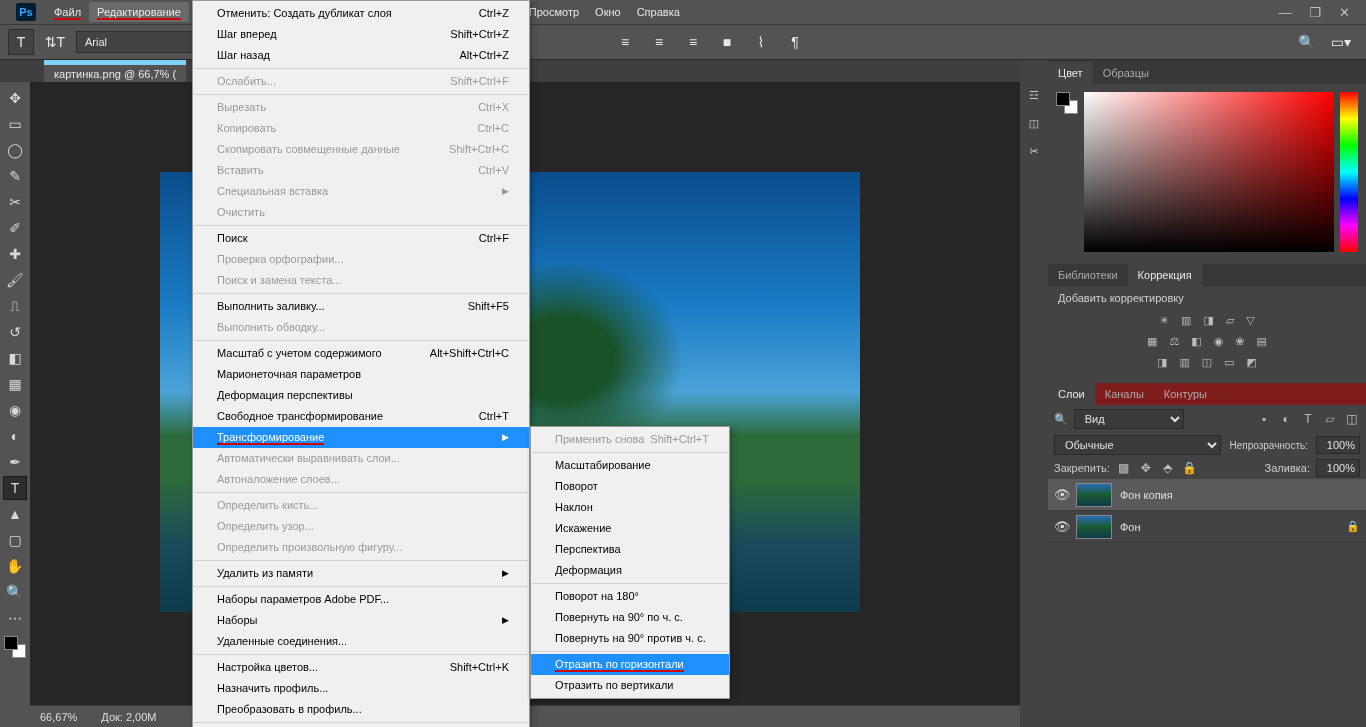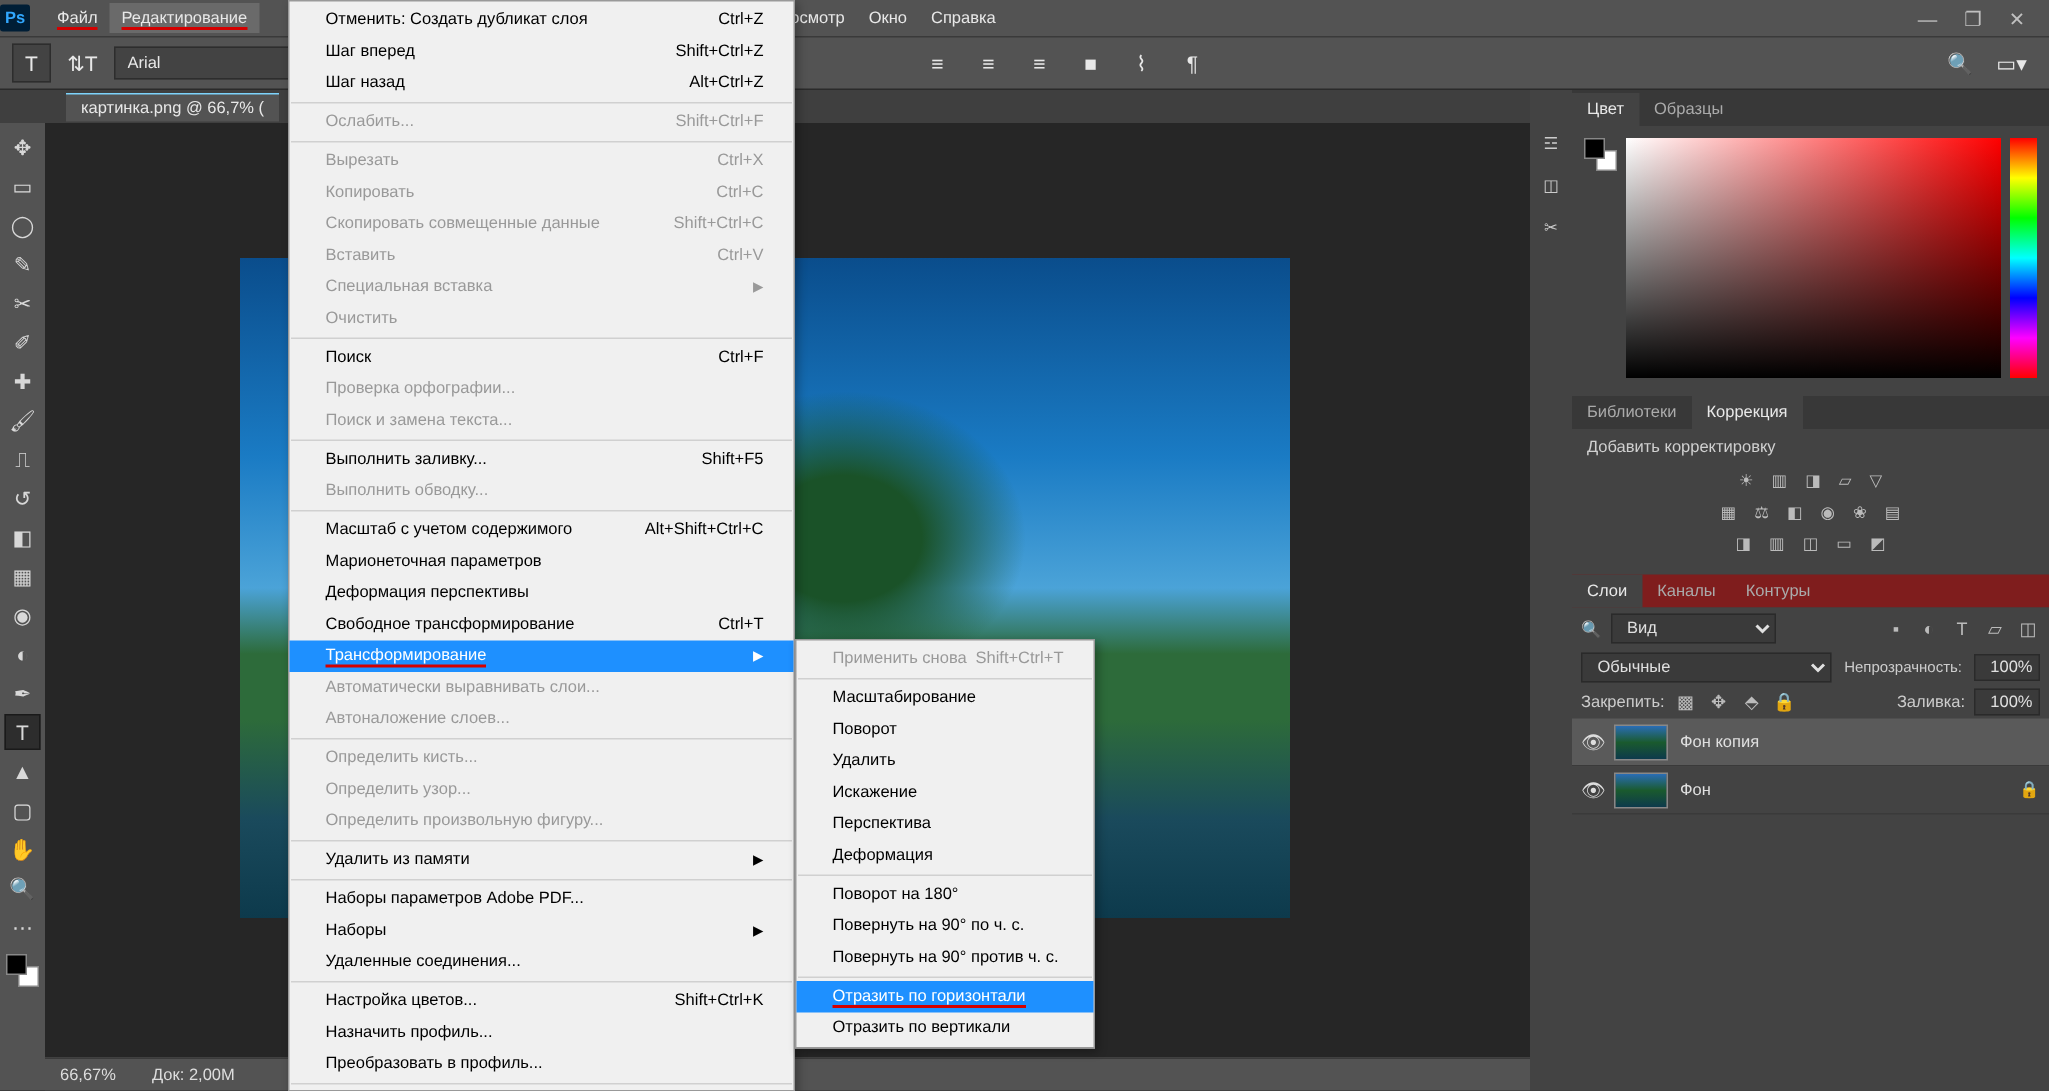"Ps" .menubar { padding-left: 0 -> 16px }
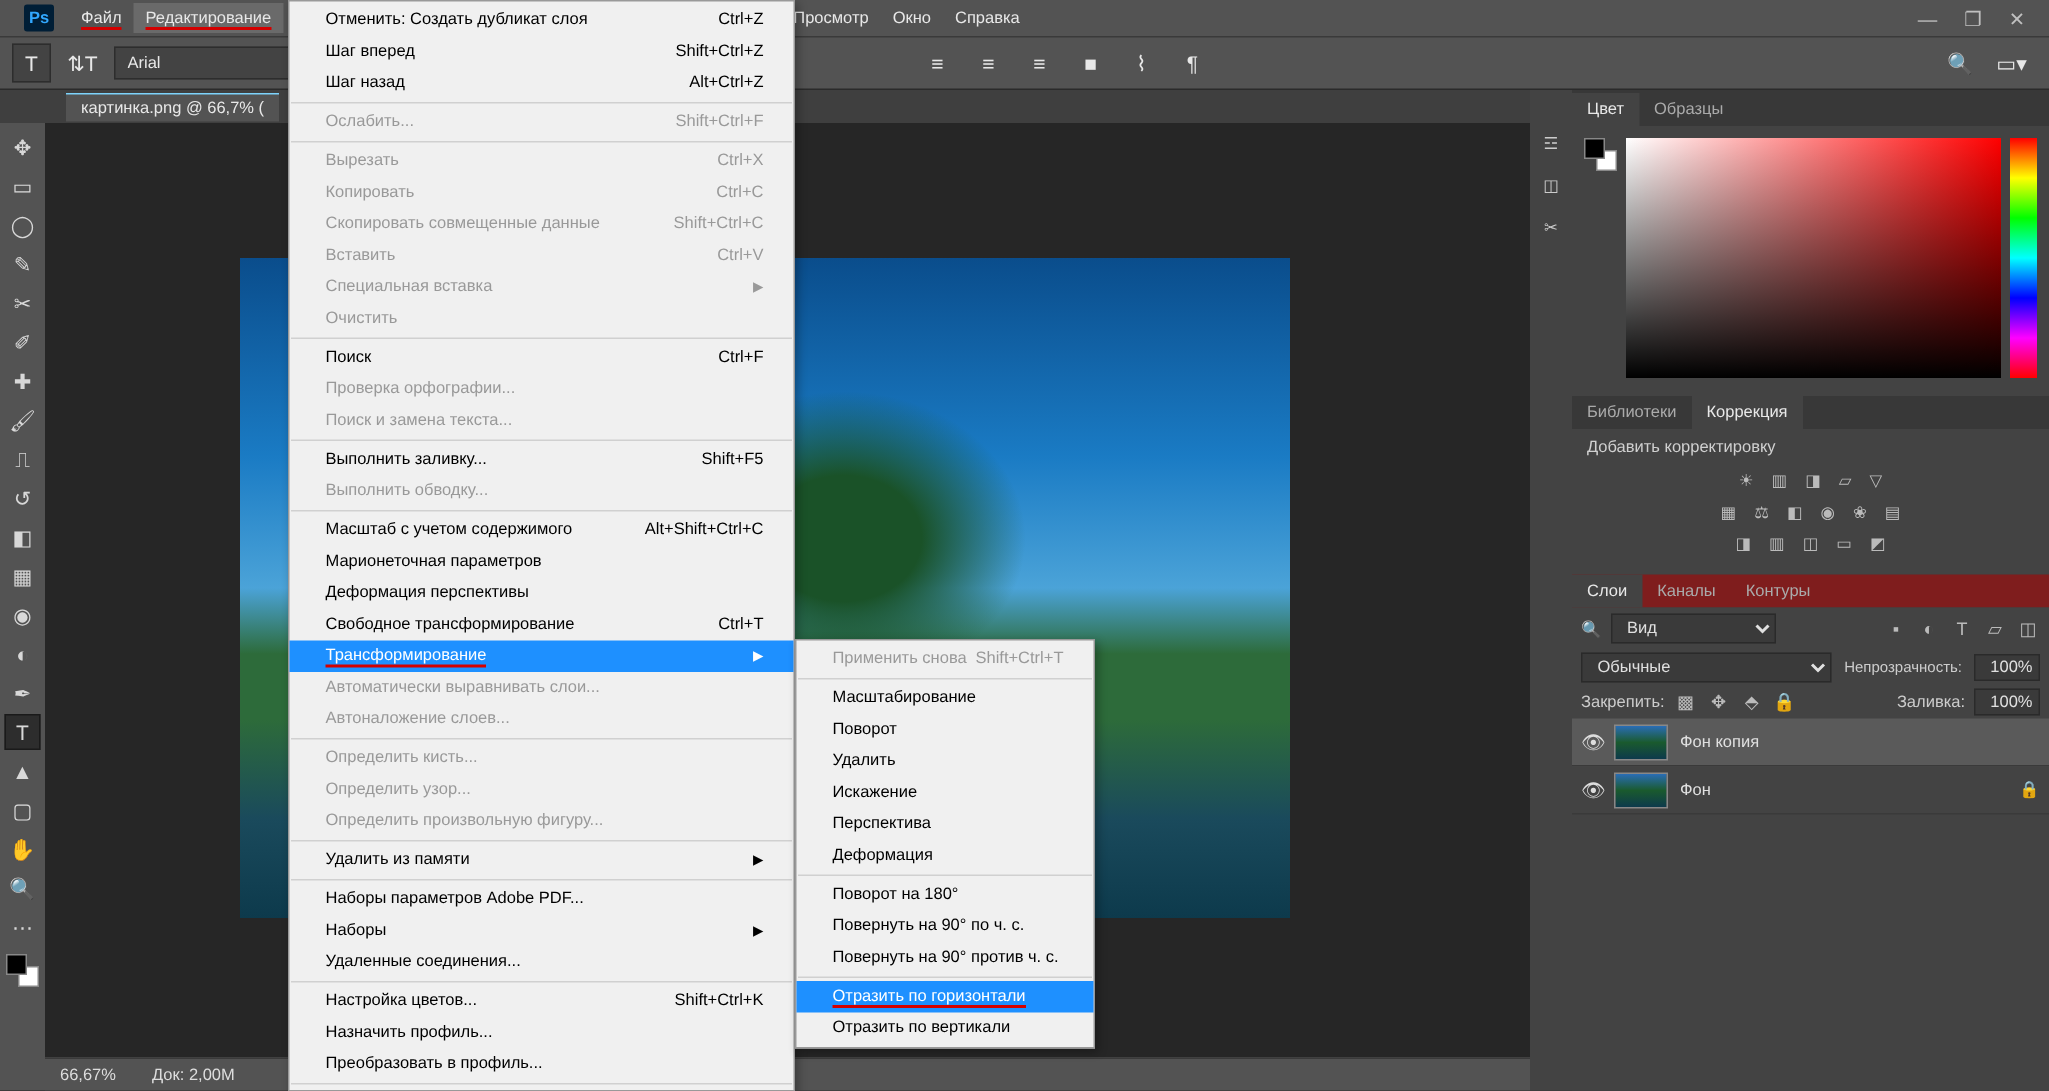"картинка.png @ 66,7% (" .doctab { border-top: 1px solid #7dd3fc -> 5px solid #7dd3fc }
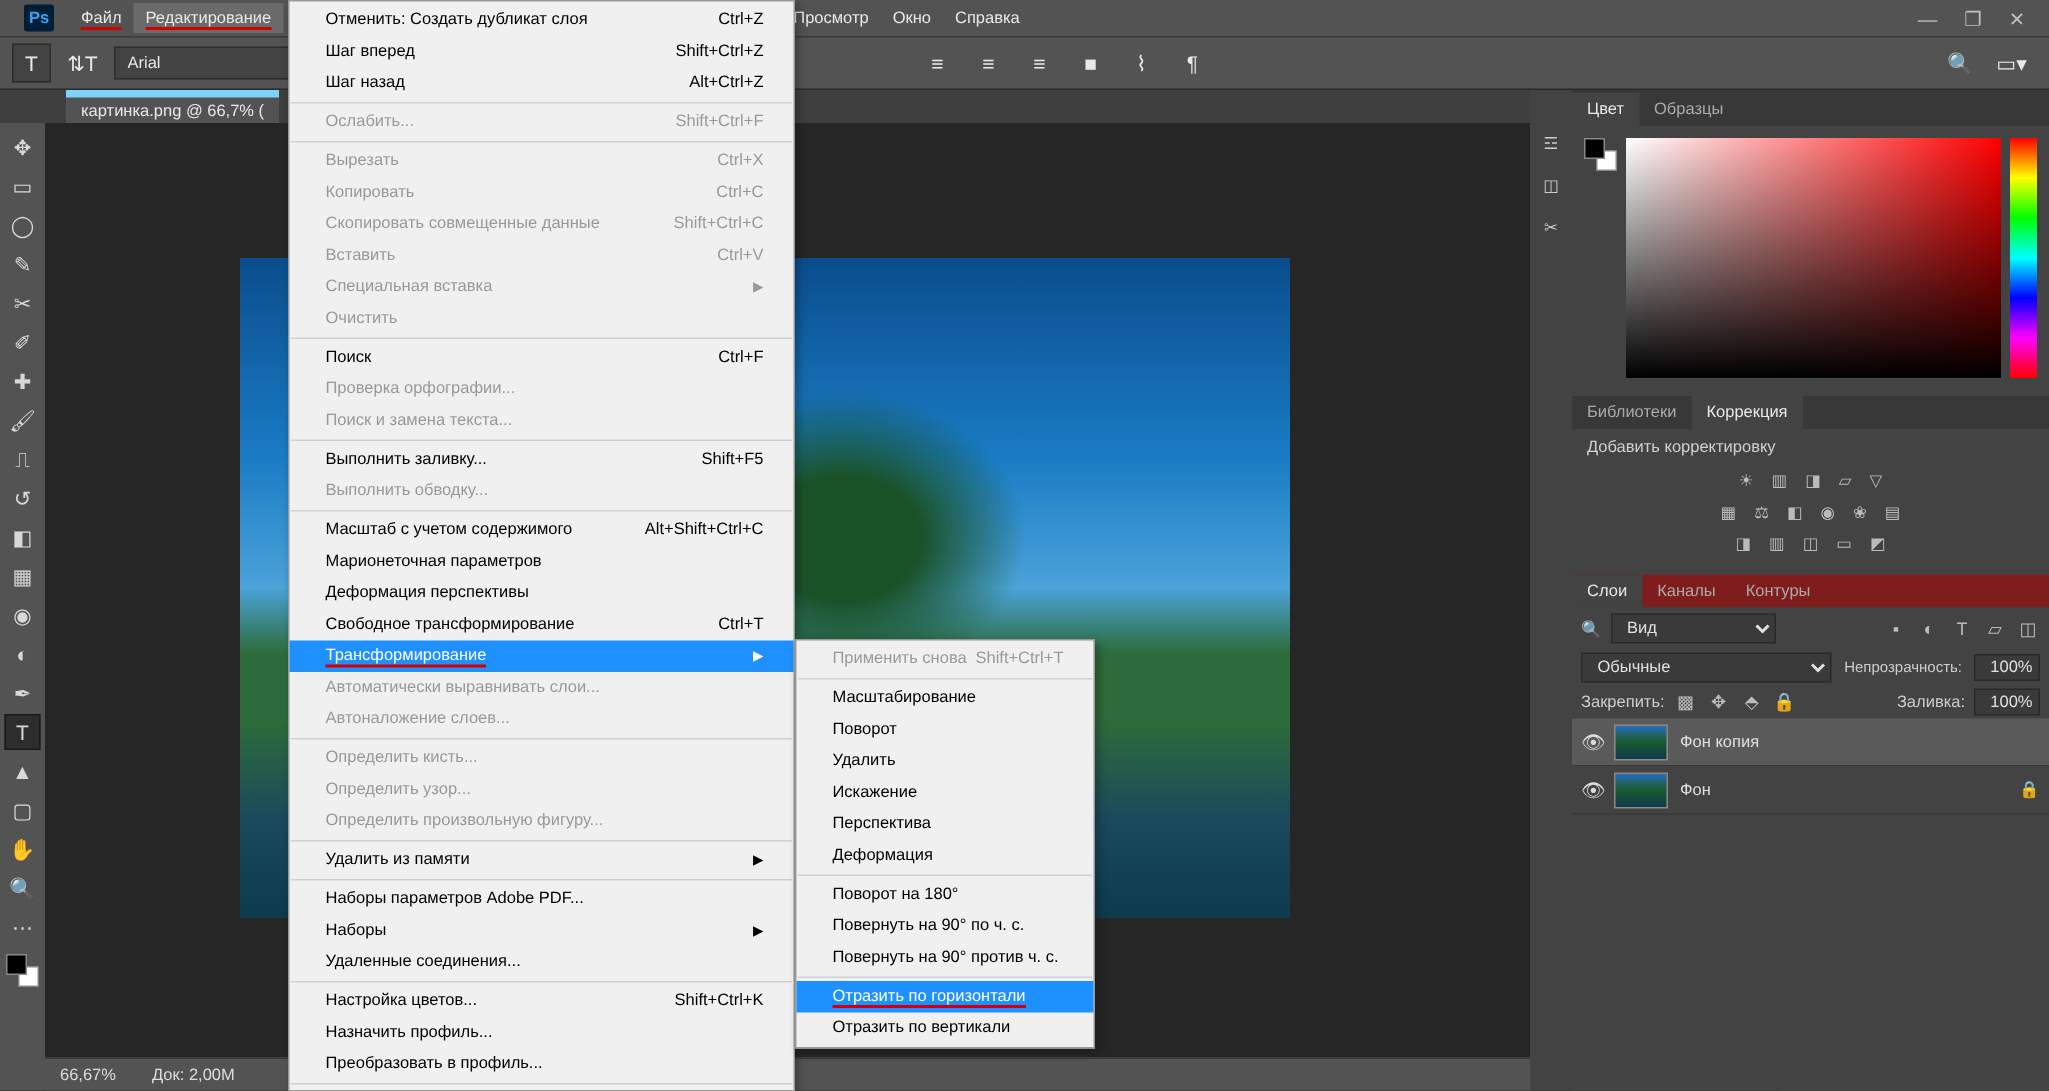"Удалить" span { text: Удалить -> Наклон }
